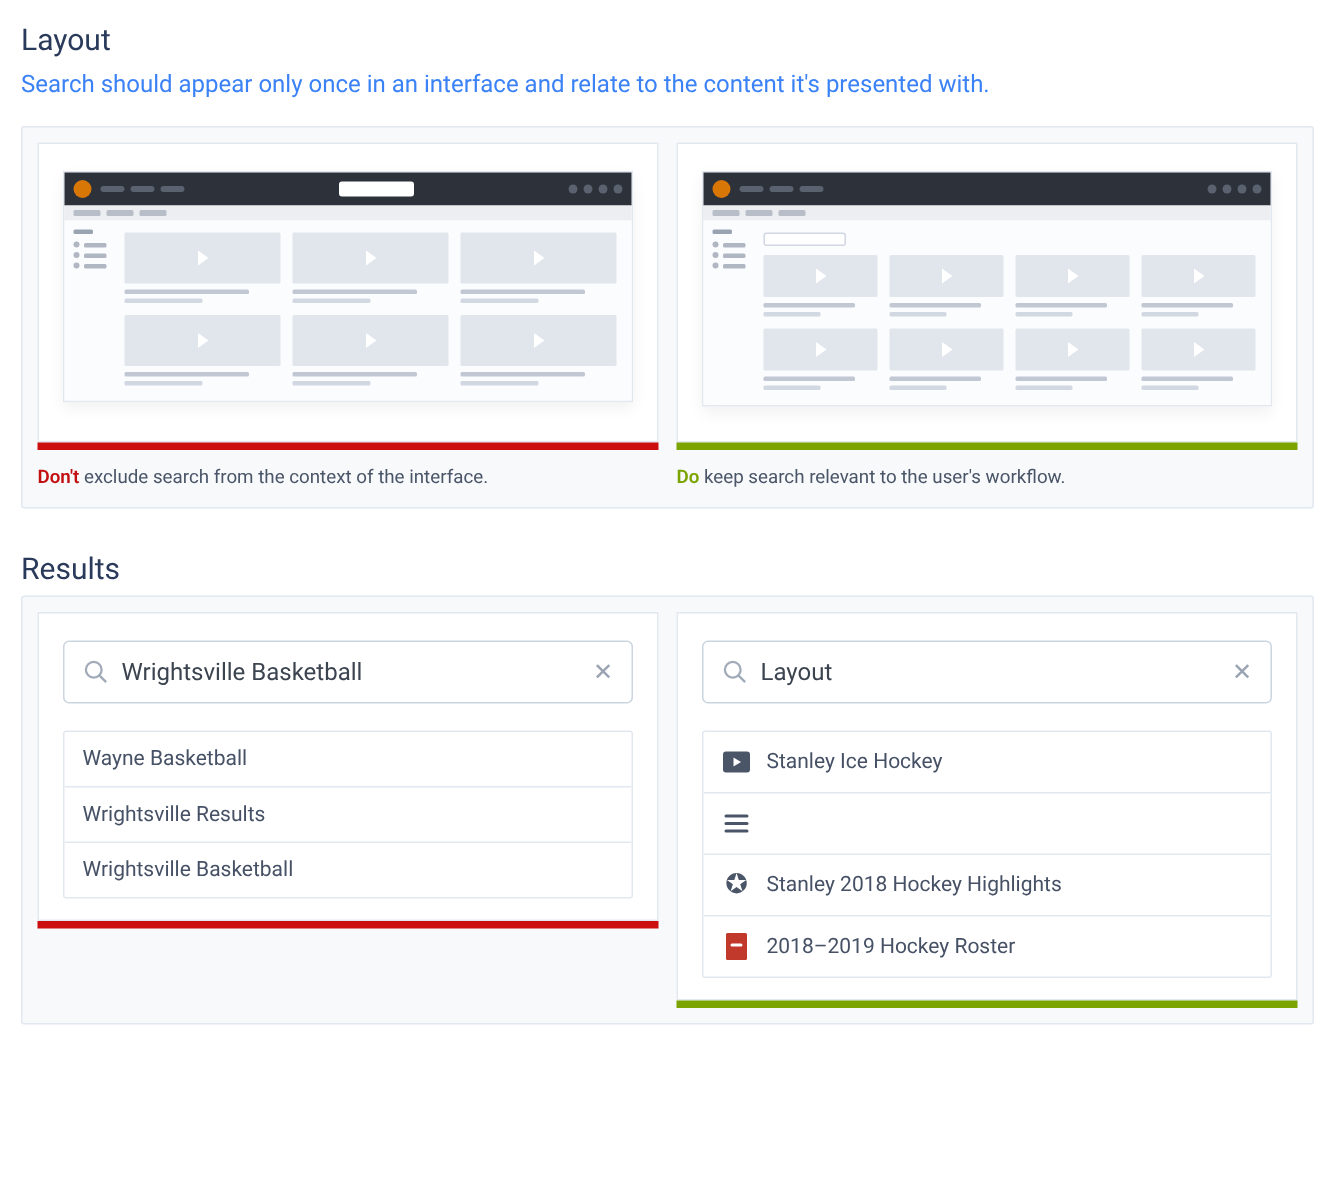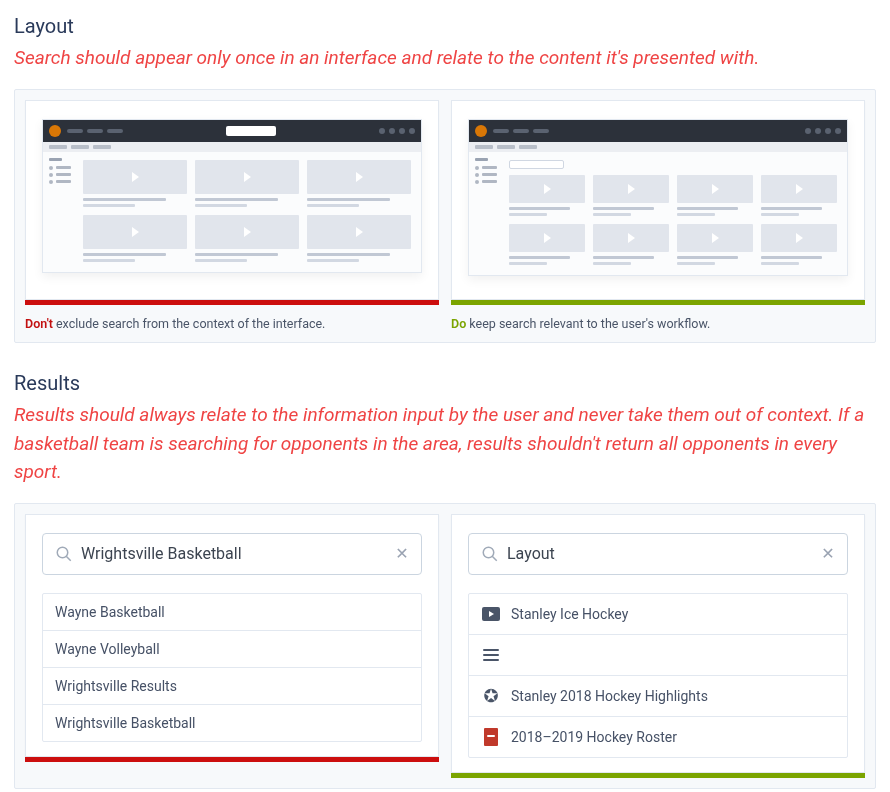"Search should appear only once" p.section-desc { color: #ef4444 -> #3b82f6; font-size: 19px -> 16px; font-style: italic -> none }
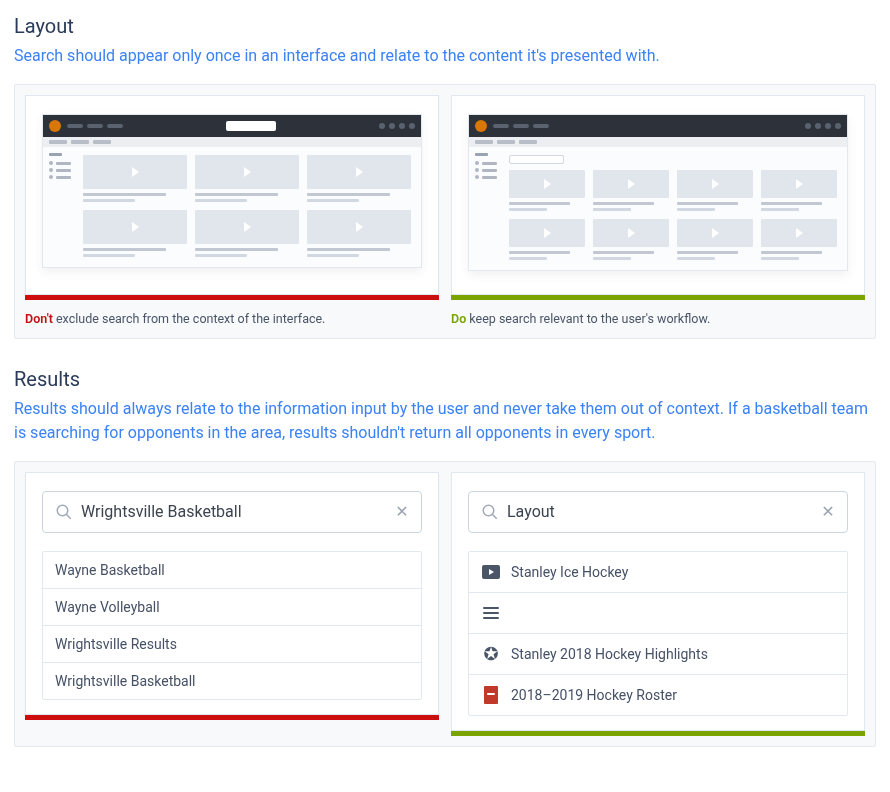"Results should always relate to" p.section-desc { html: <p>Results should always relate to the information input by the user and never take them out of context. If a basketball team is searching for opponents in the area, results shouldn't return all opponents in every sport.</p> -> none }
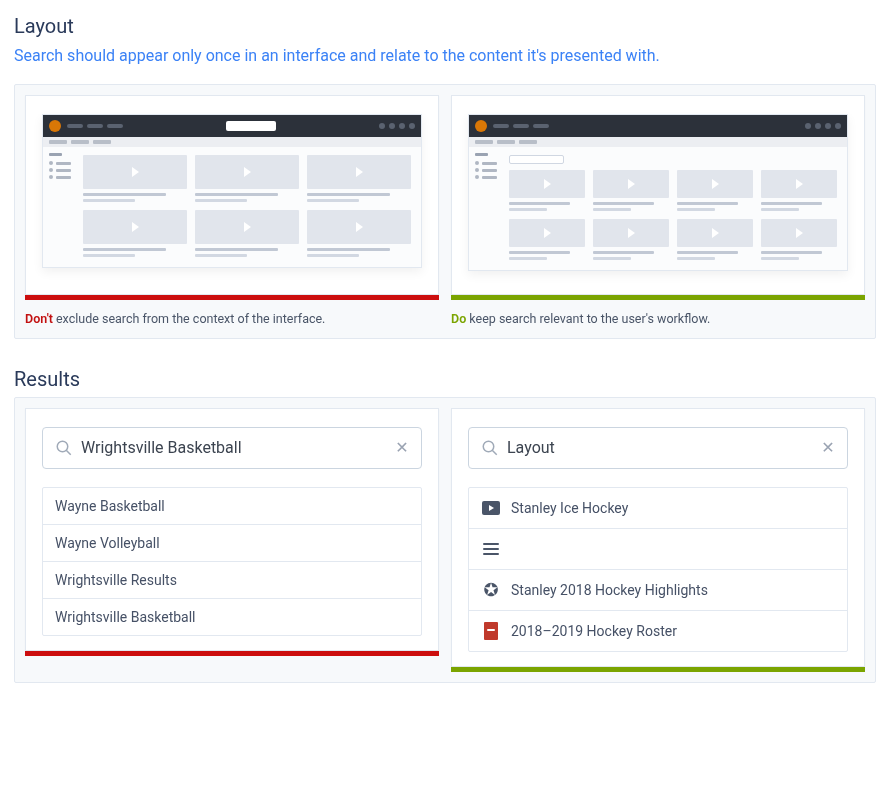"Wayne Volleyball" div.ritem { html: <div> <span>Wayne Volleyball</span> </div> -> none }
